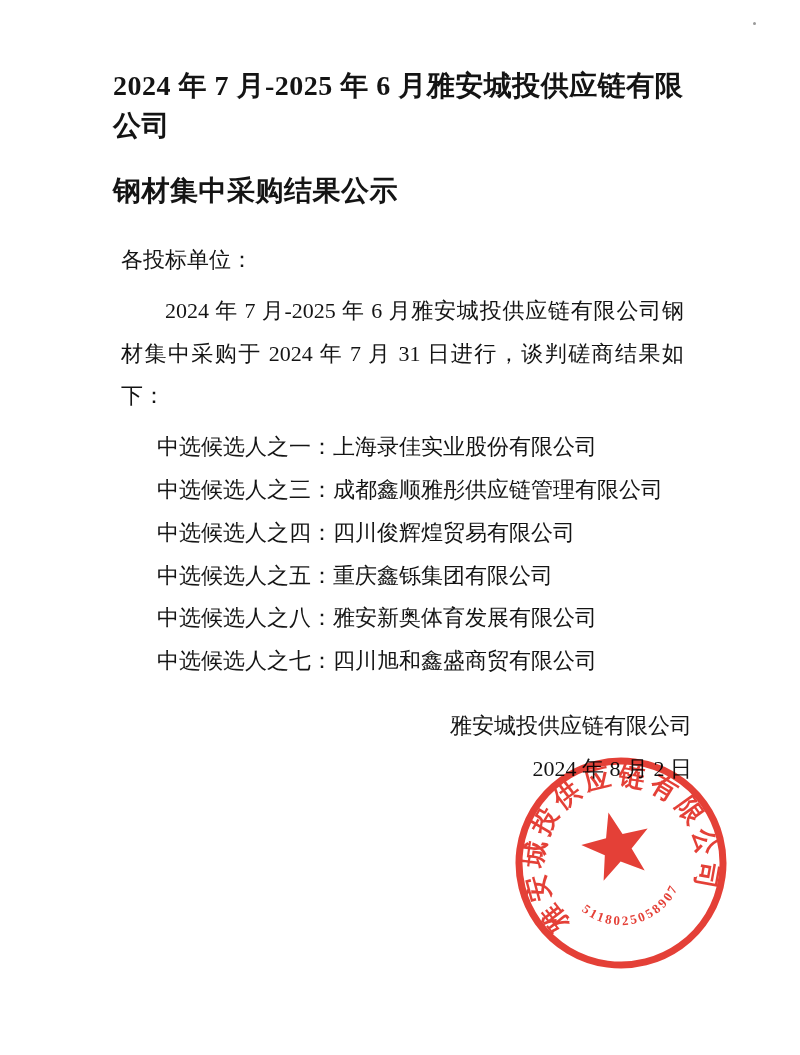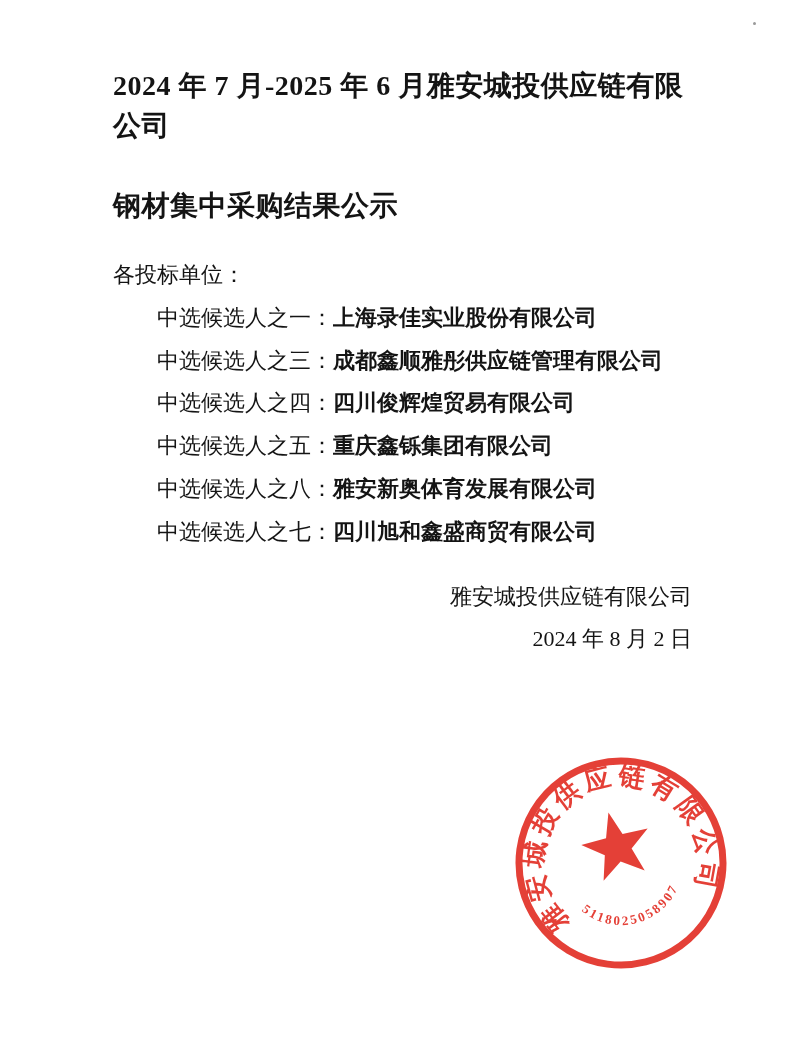"钢材集中采购结果公示" .title-l2 { margin-top: 40px -> 25px }
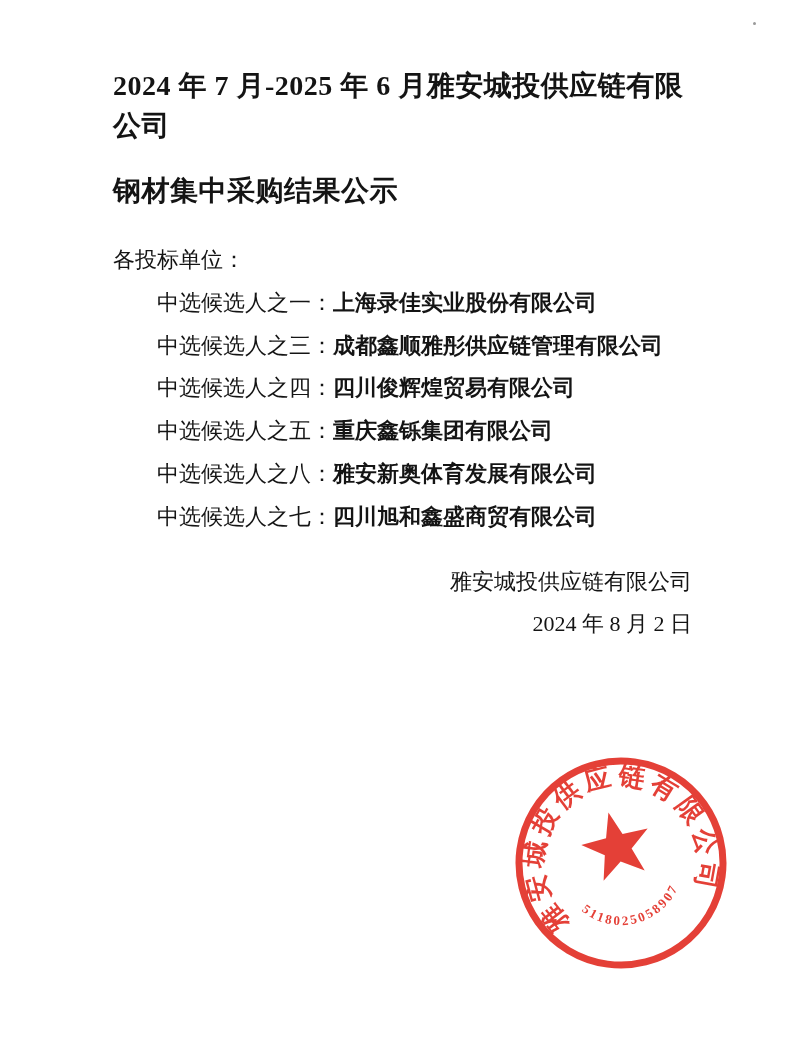"各投标单位：" .para { margin: 0 -> 8px }
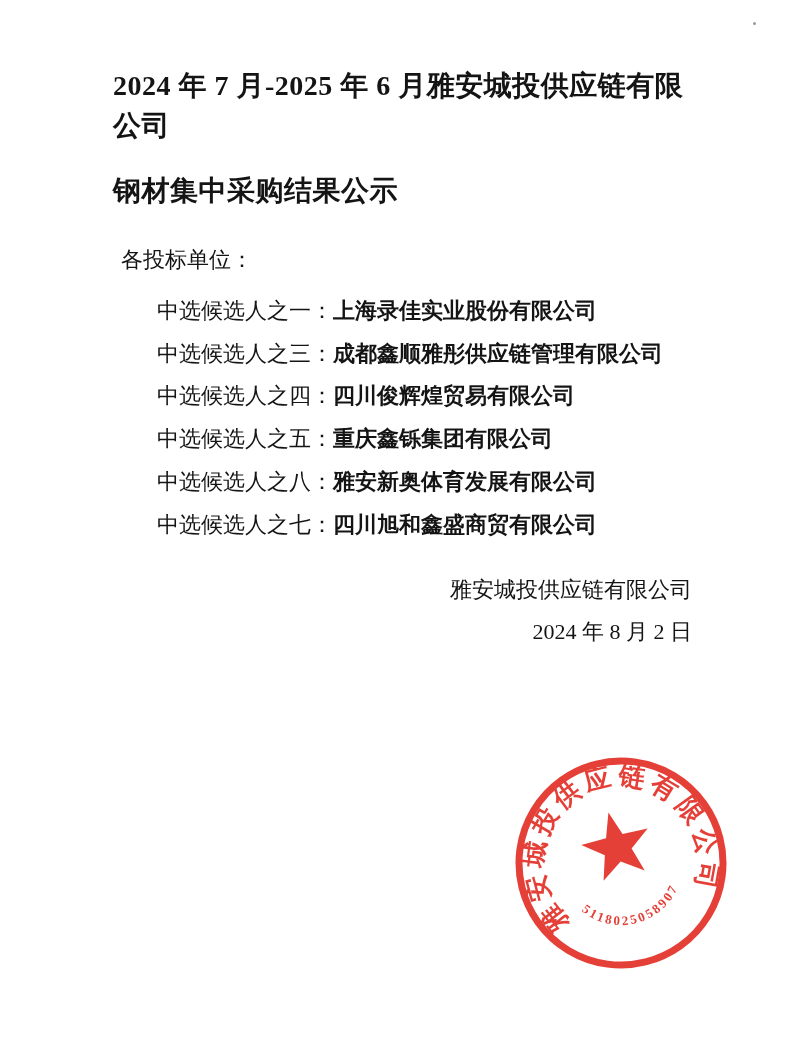"2024 年 7 月-2025 年 6 月雅安城投供应链有限公司钢材集中采购于" p.para { html: none -> <p>2024 年 7 月-2025 年 6 月雅安城投供应链有限公司钢材集中采购于 2024 年 7 月 31 日进行，谈判磋商结果如下：</p> }
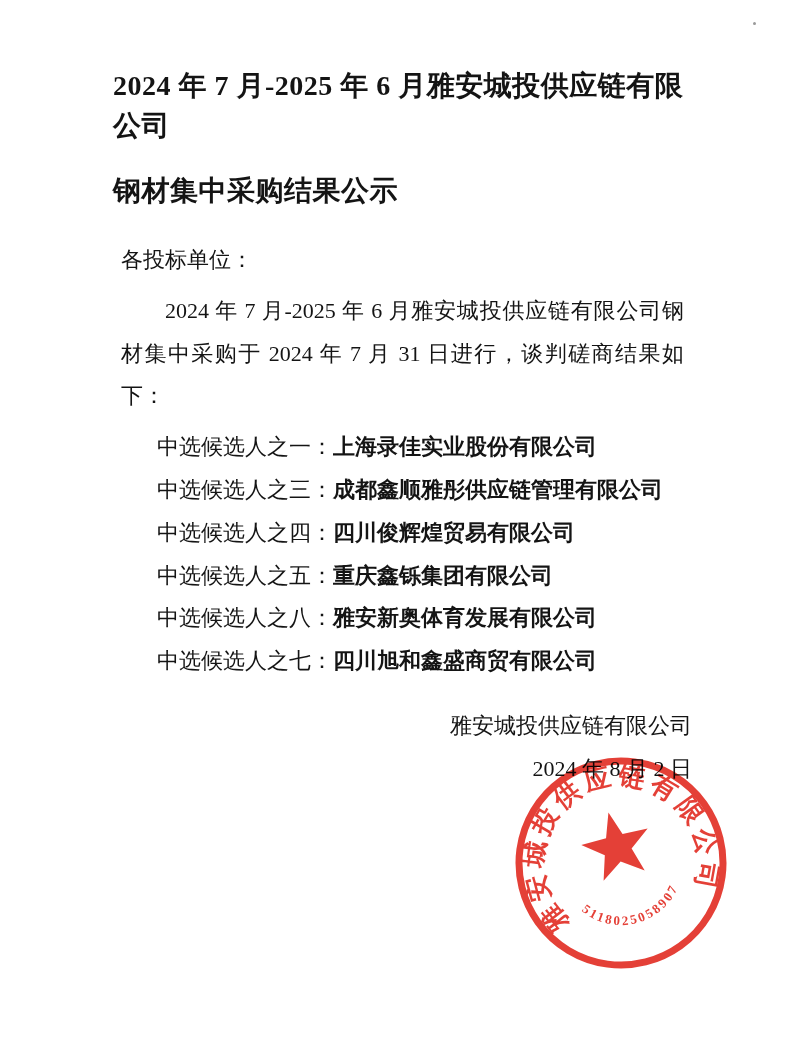"上海录佳实业股份有限公司" .cand .name { font-weight: bold -> normal }
